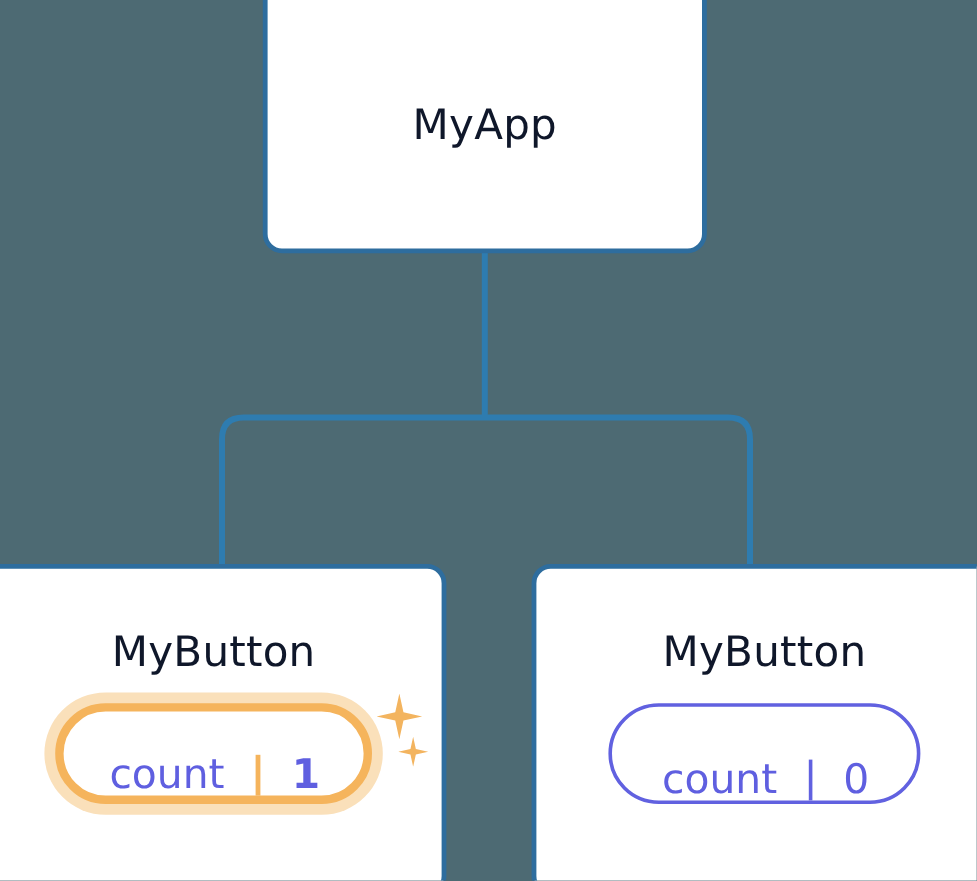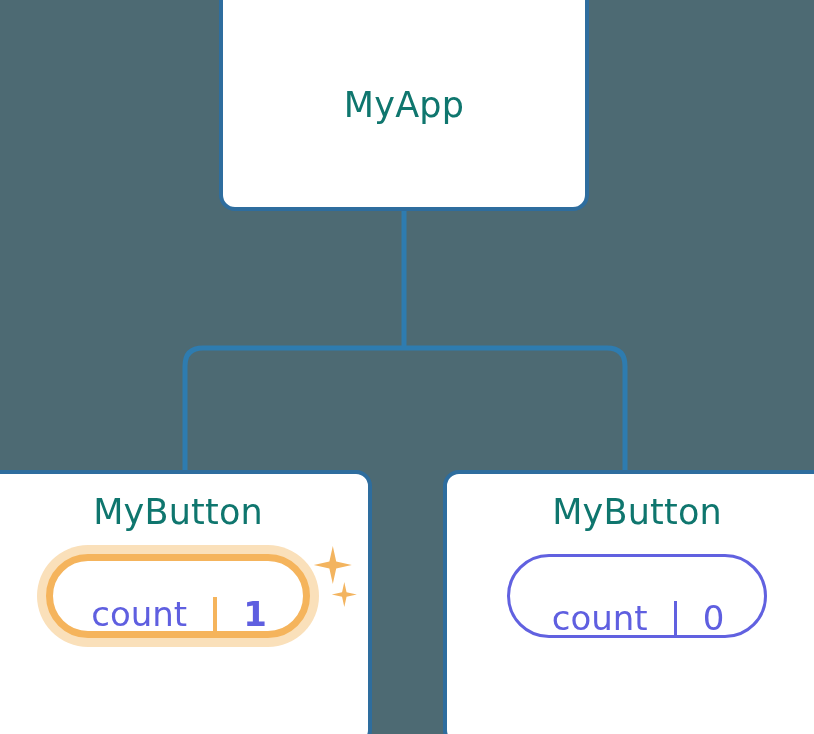"MyApp" .node-title { color: #0f766e -> #0f172a }
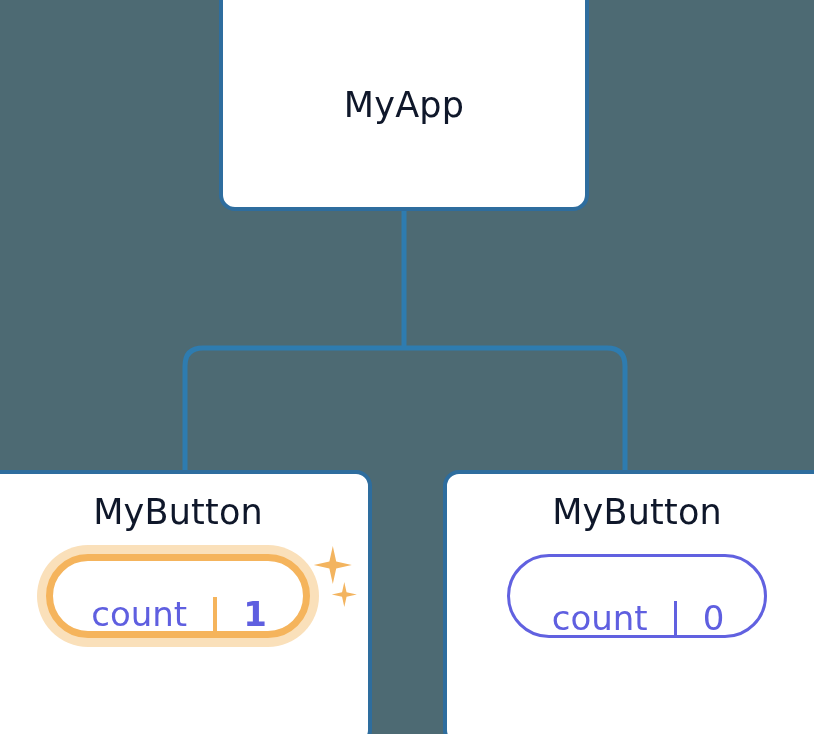"MyButton" #node-left .node-title, #node-right .node-title { margin-top: 21px -> 53px }
